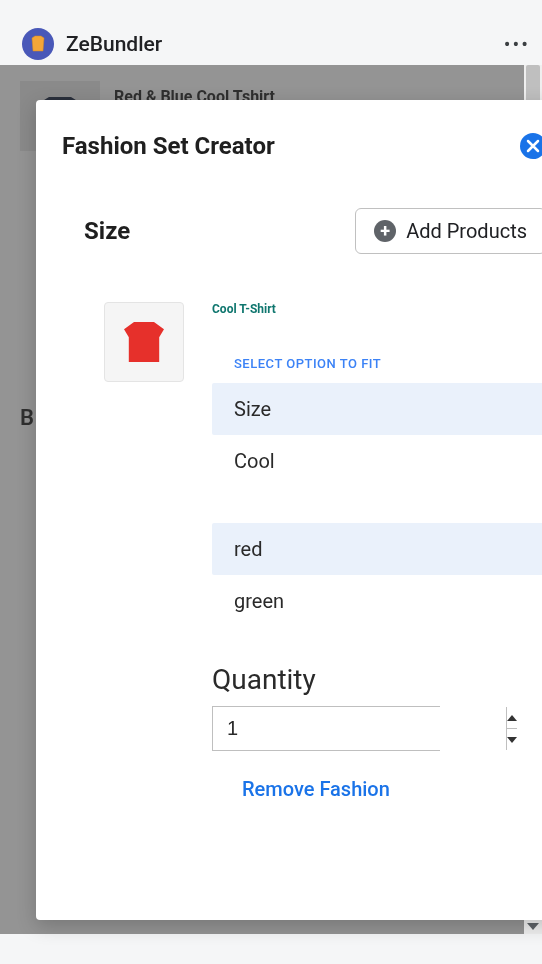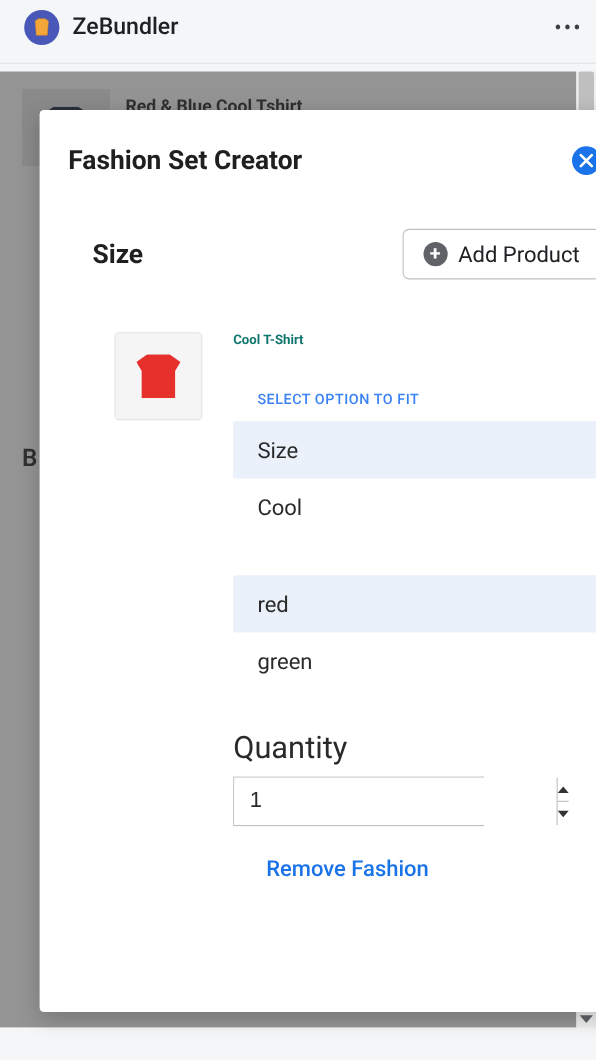"ZeBundler" .app-header { padding: 9px 12px 16px 22px -> 28px 12px 16px 22px }
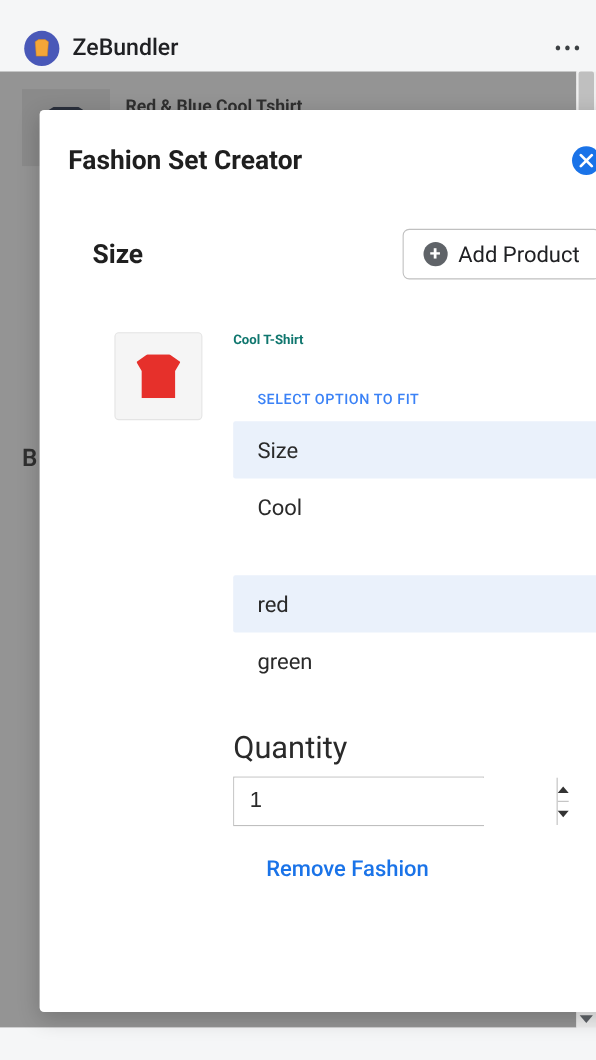"Add Product" span { text: Product -> Products }
